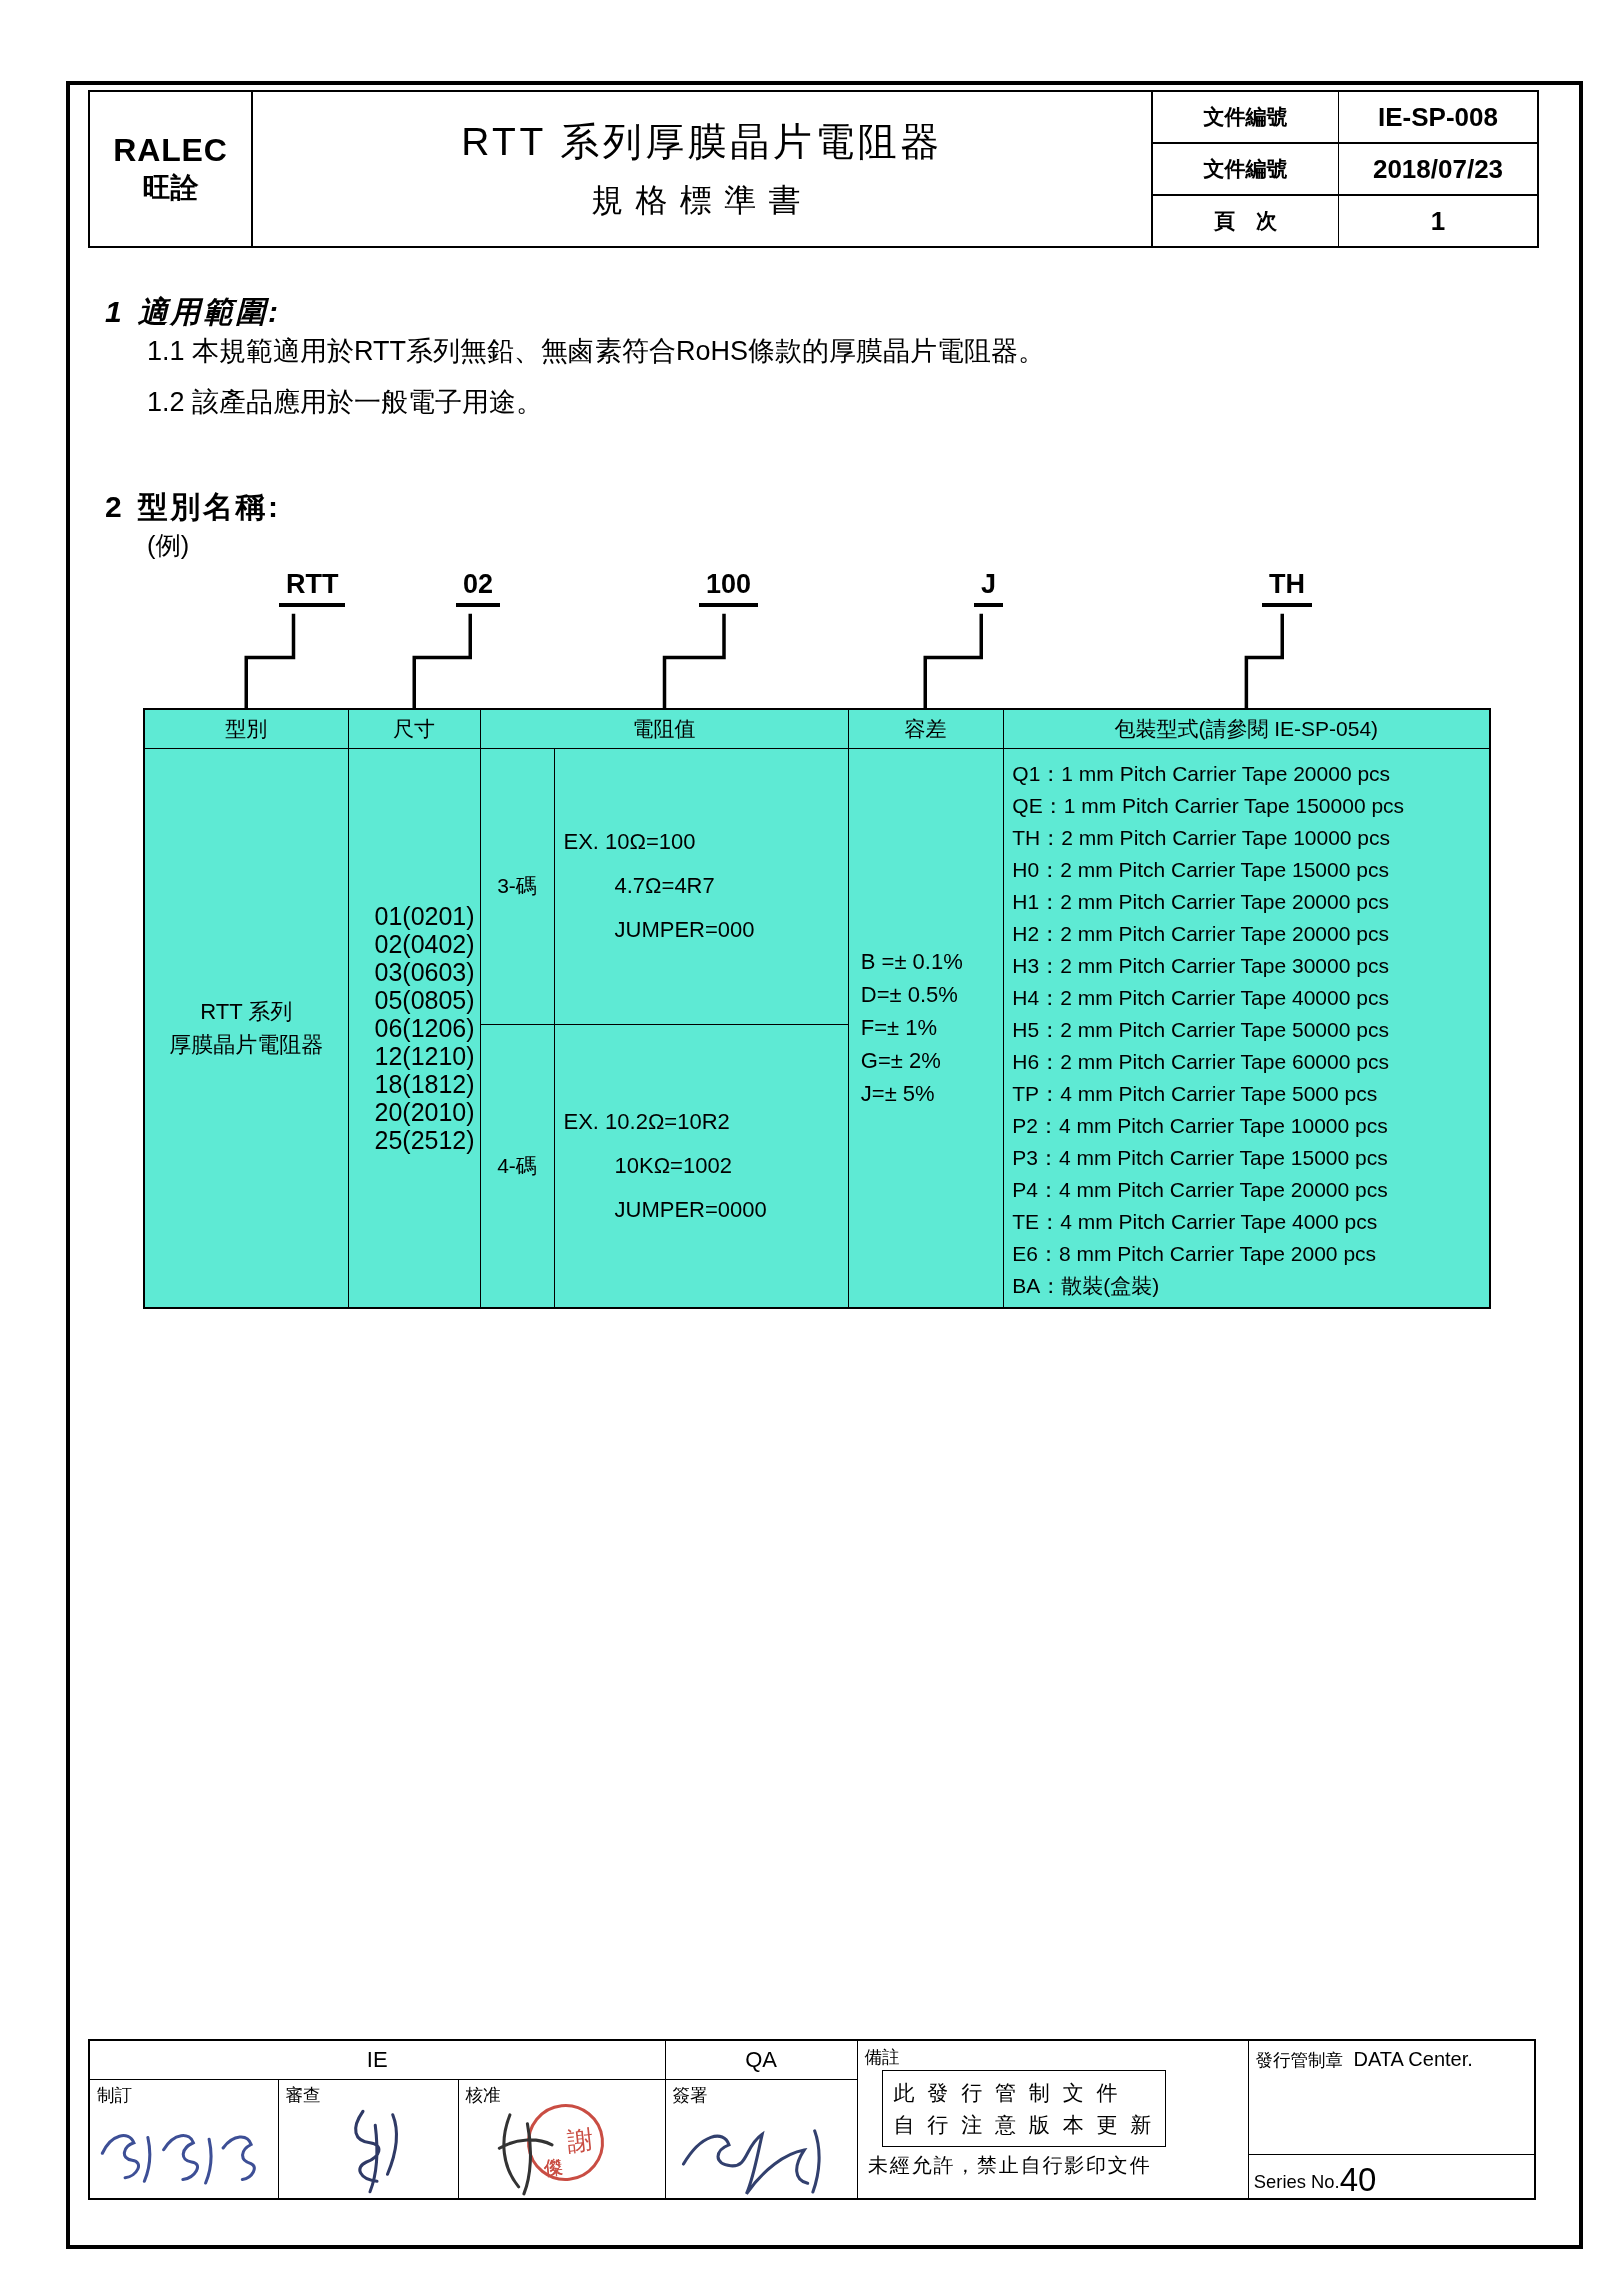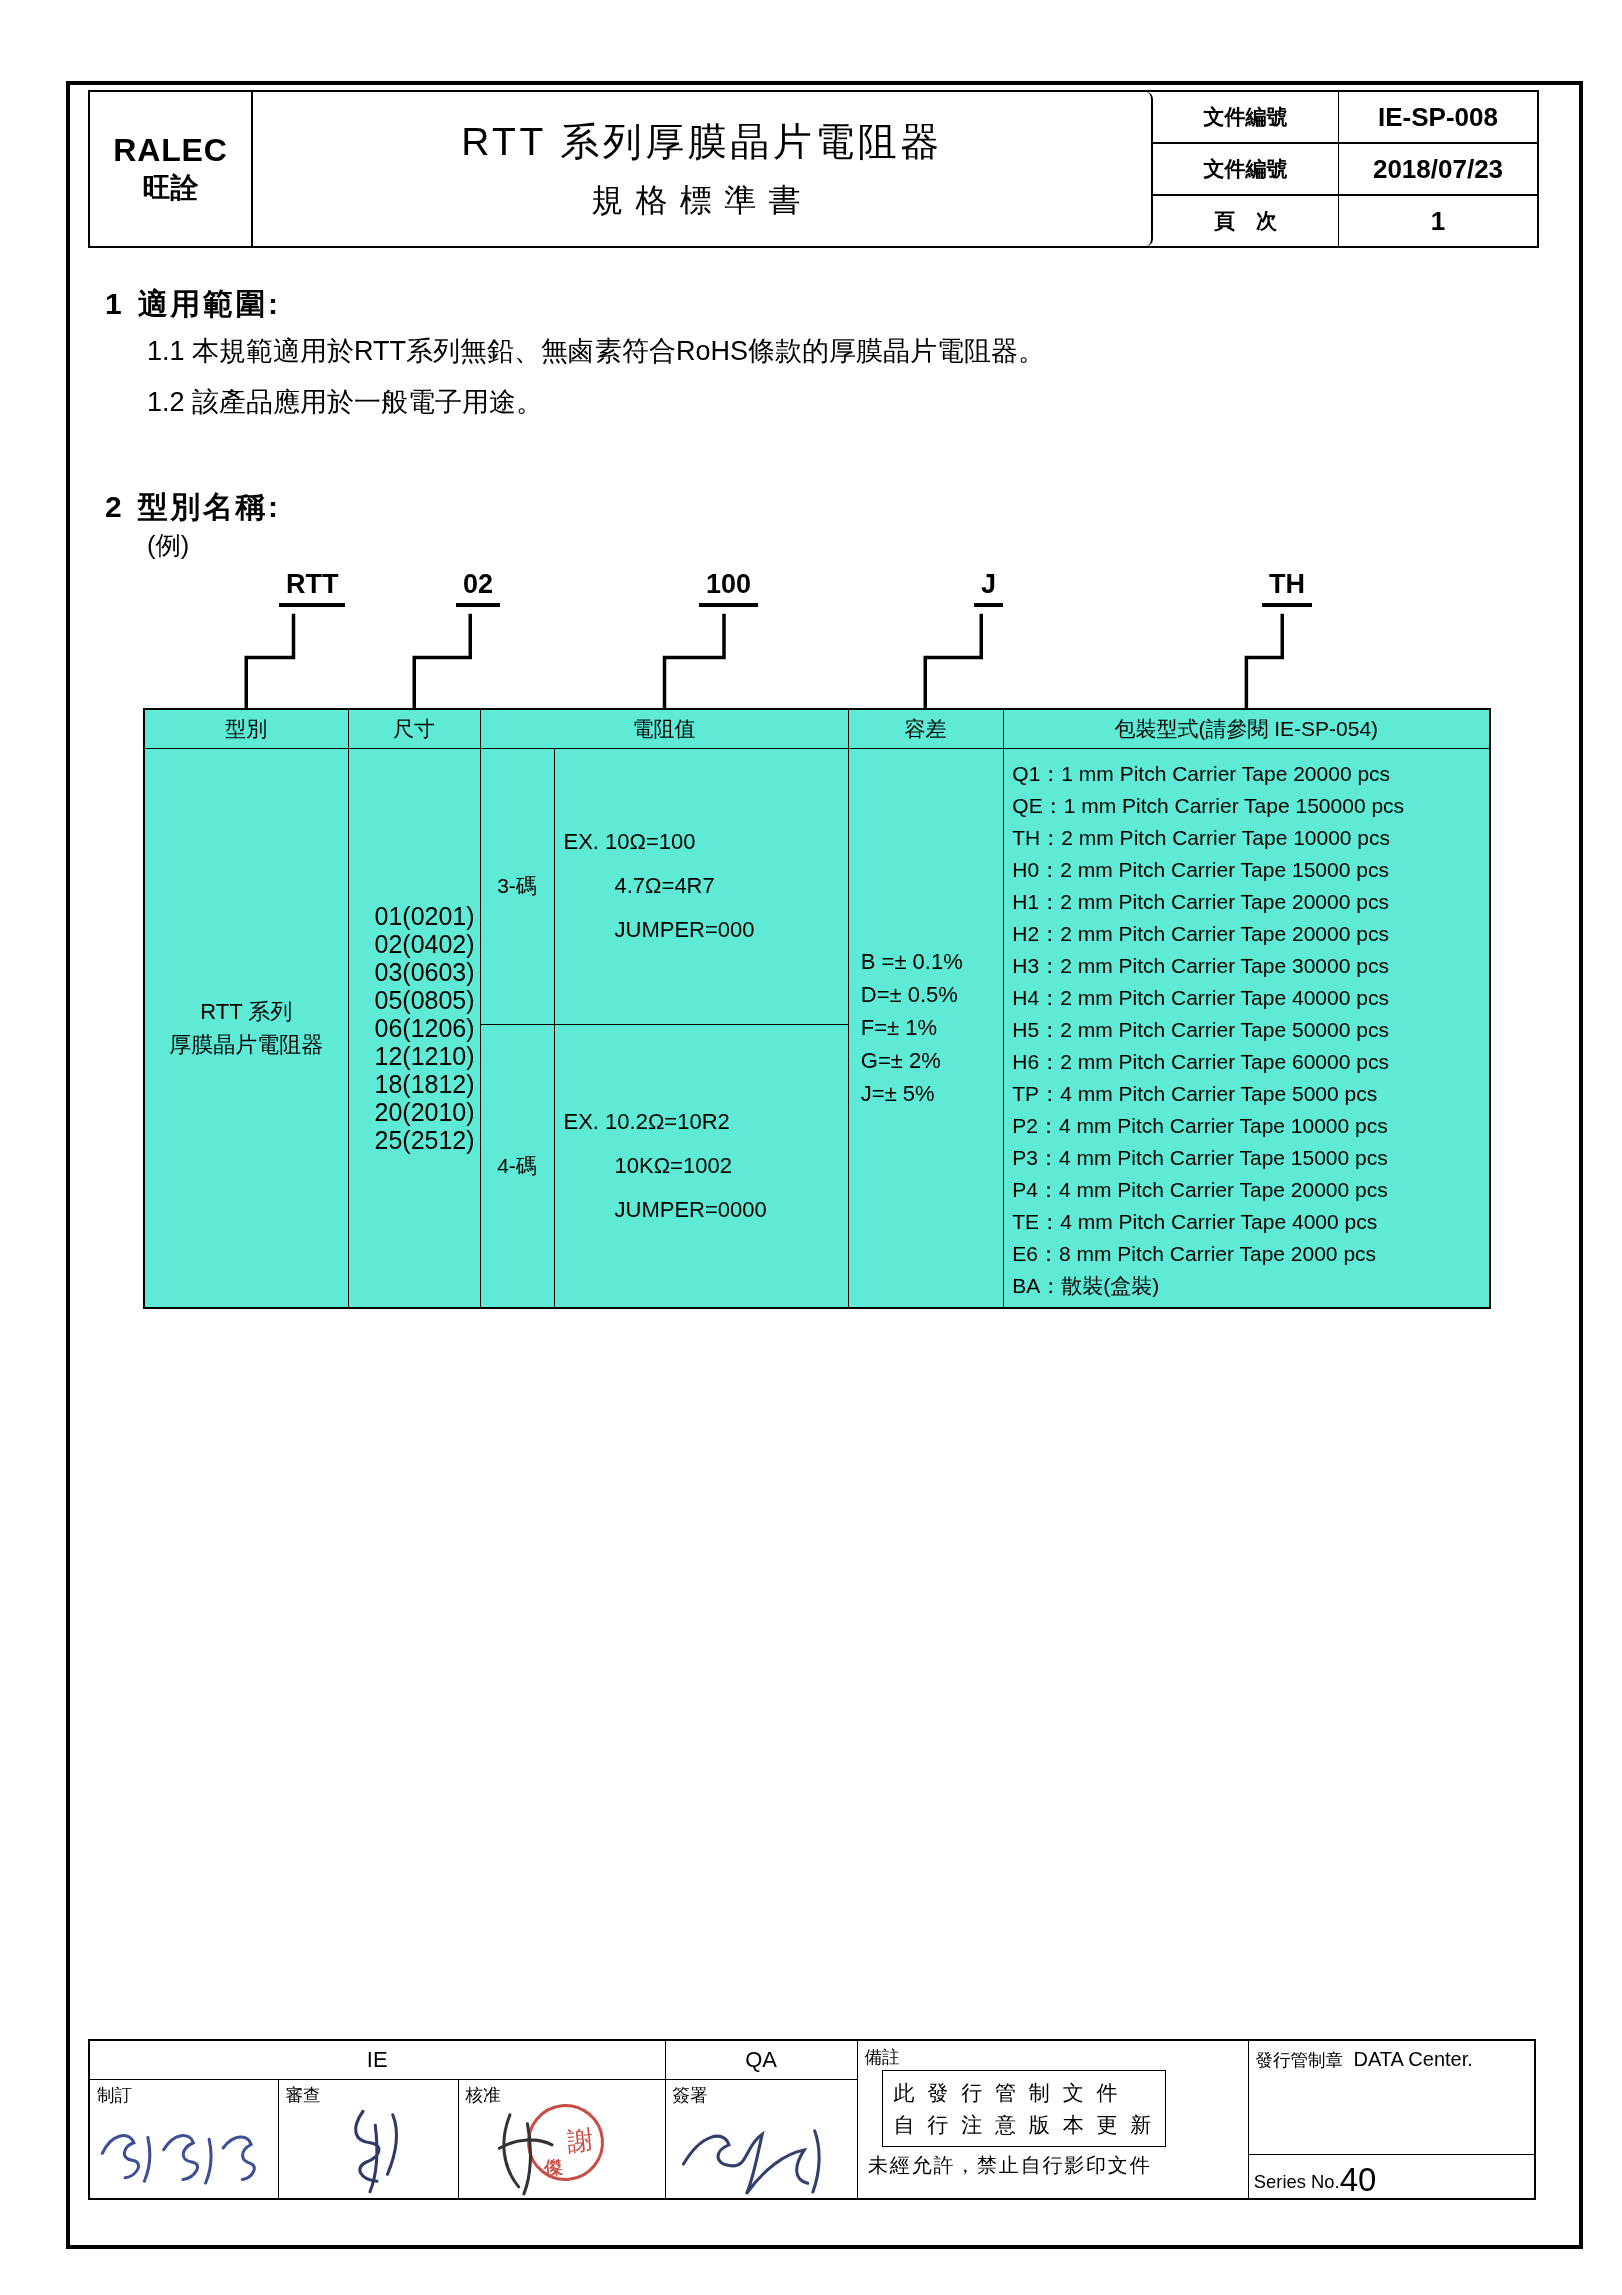"RTT 系列厚膜晶片電阻器" .h-title { border-radius: 7px -> none }
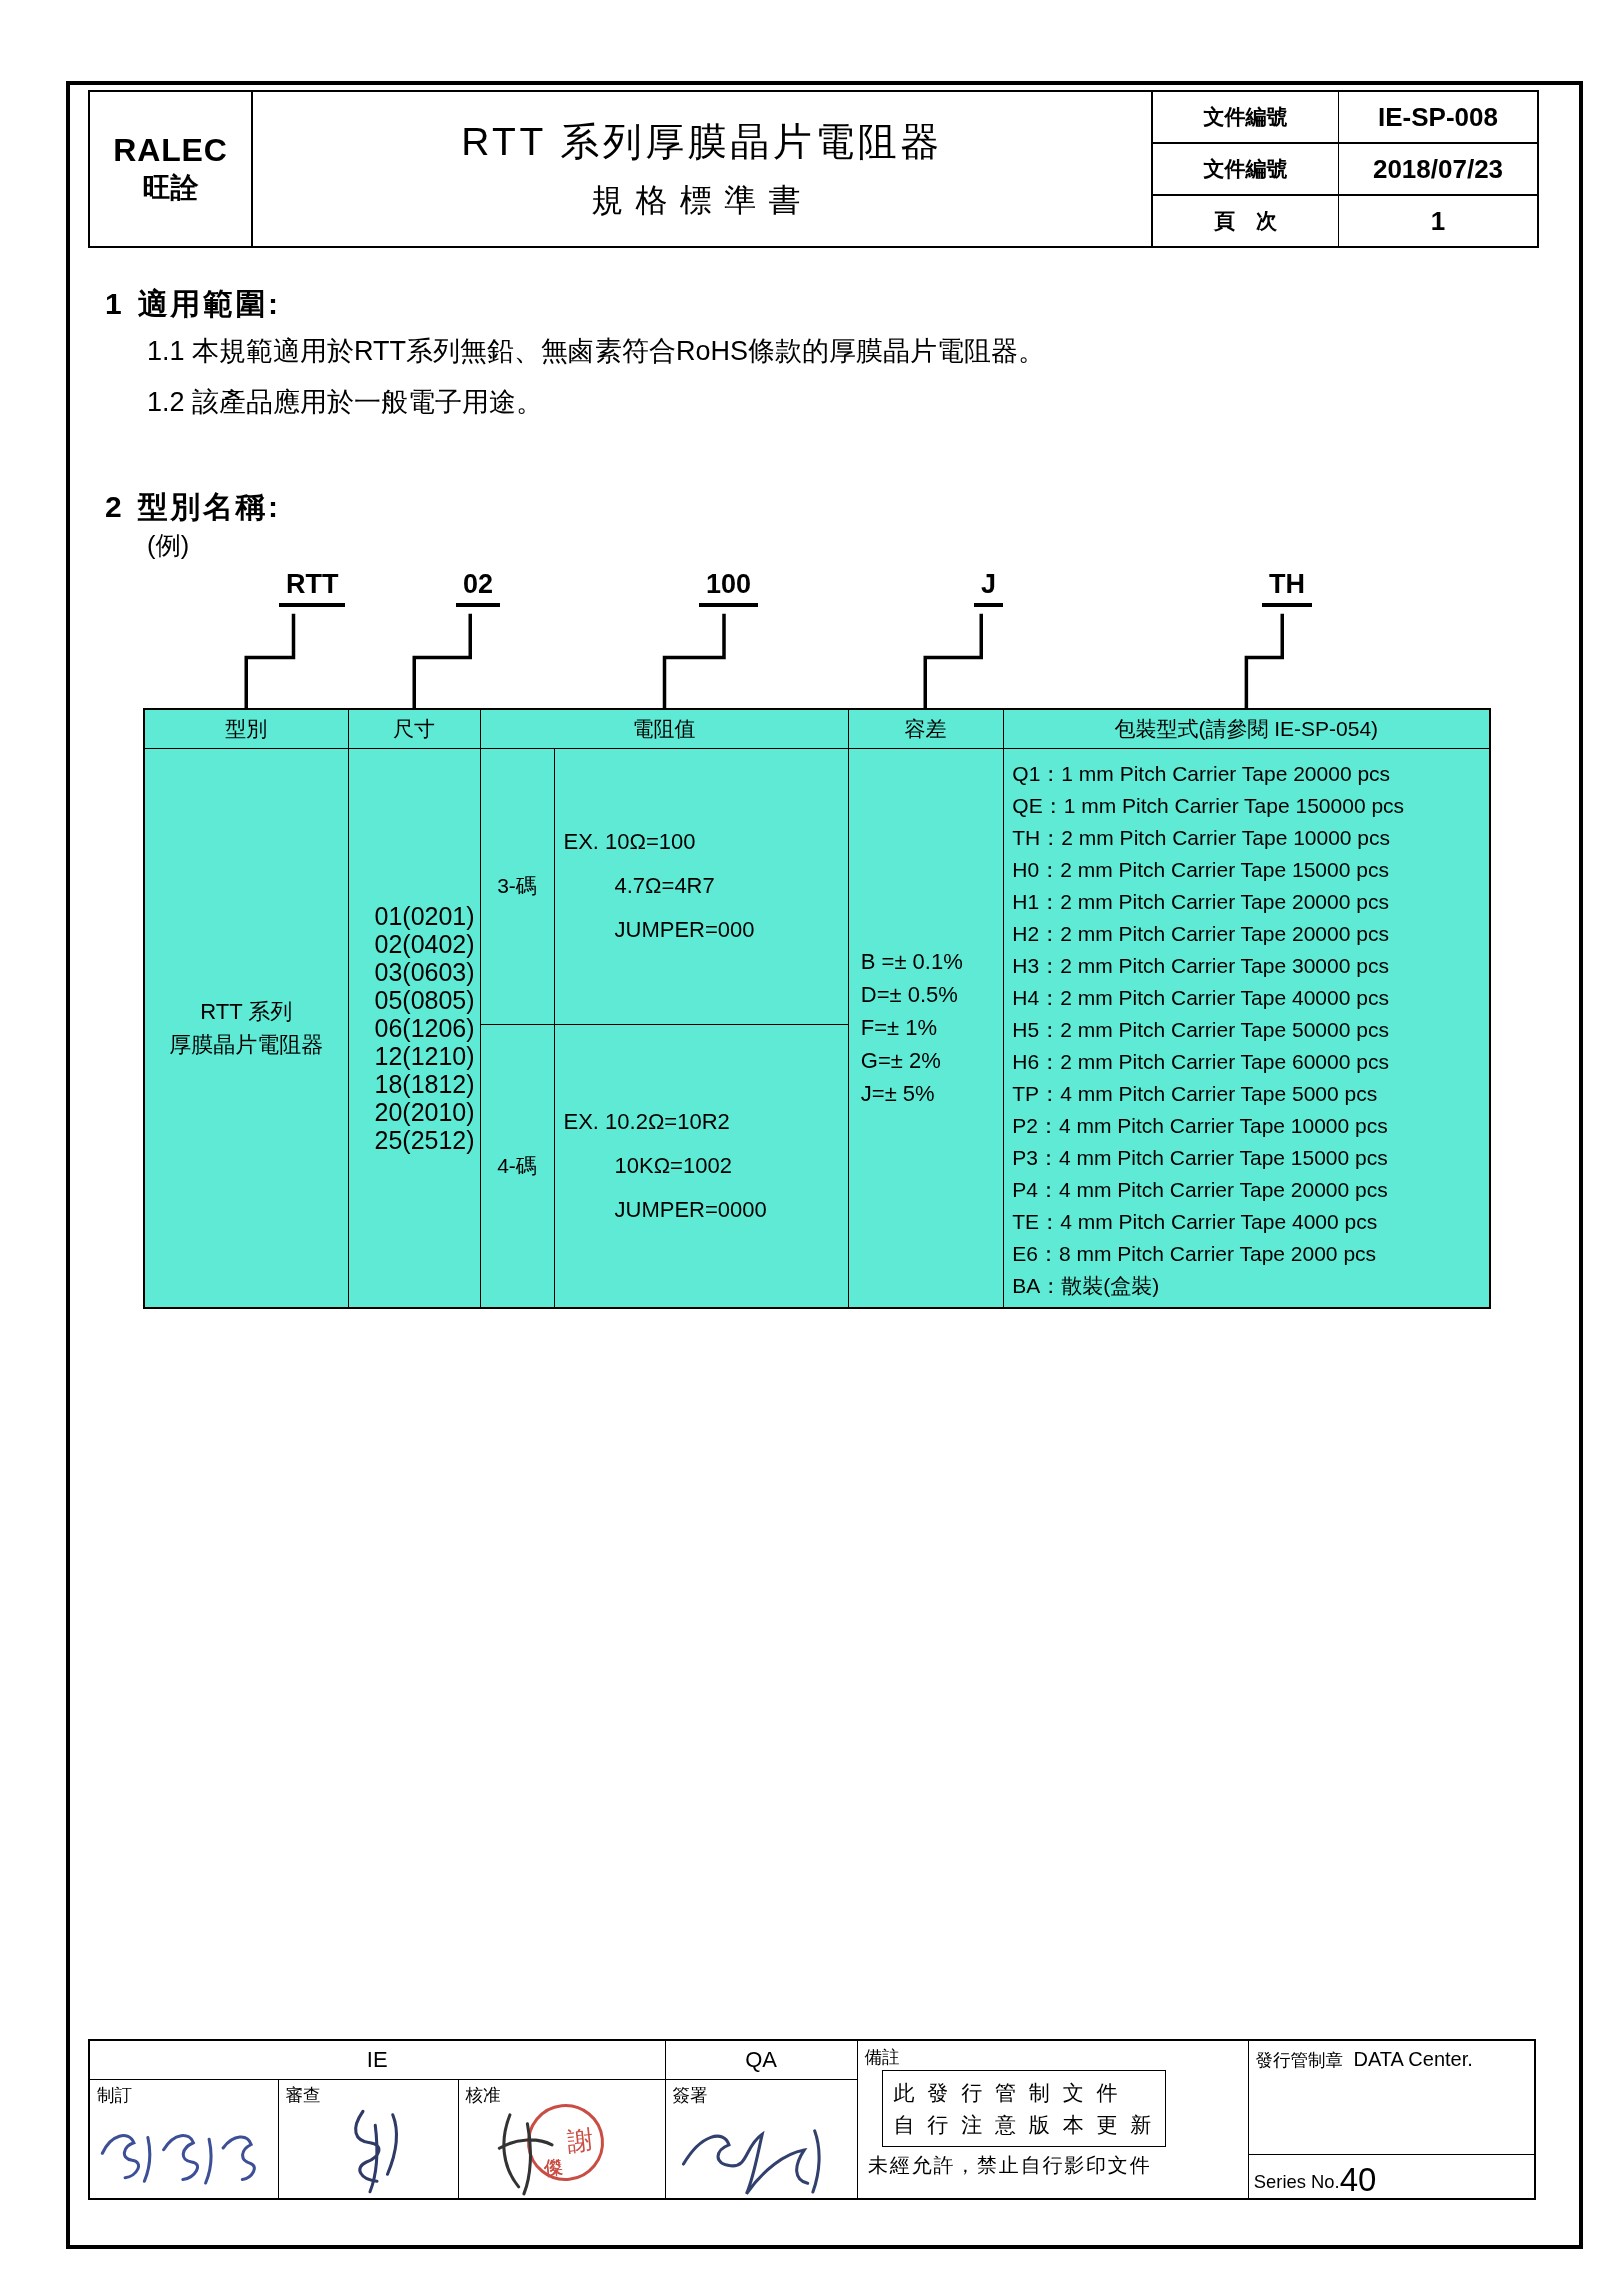"1 適用範圍:" #sec1 { font-style: none -> italic; top: 284px -> 292px }
